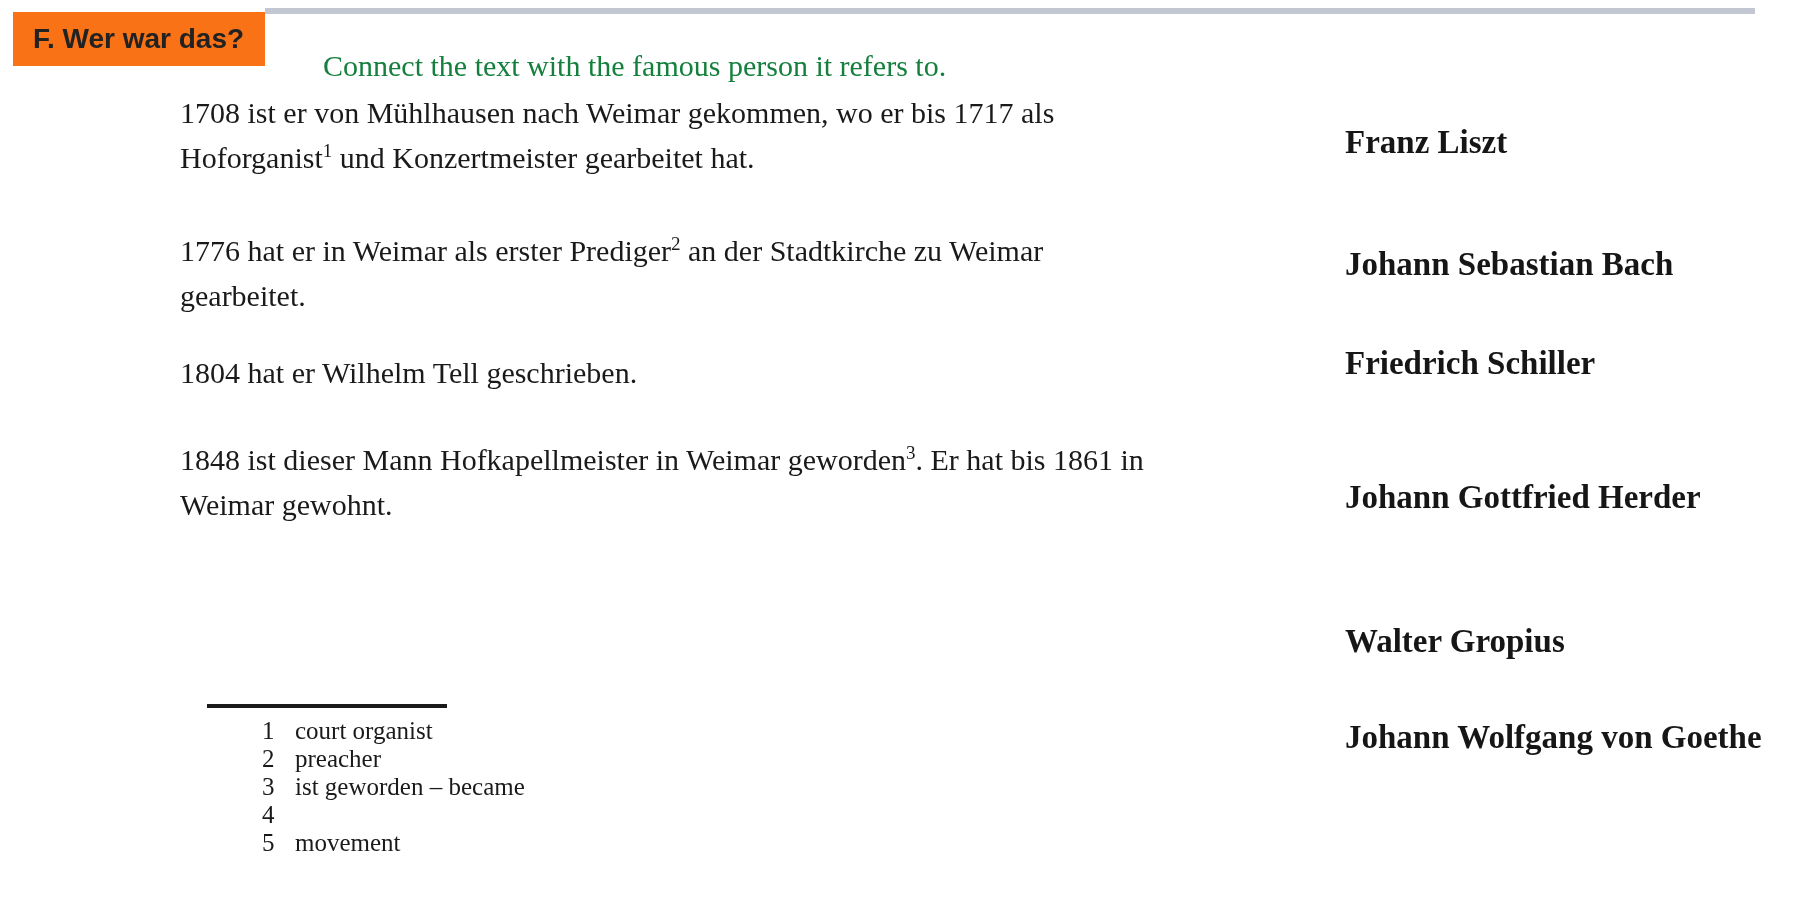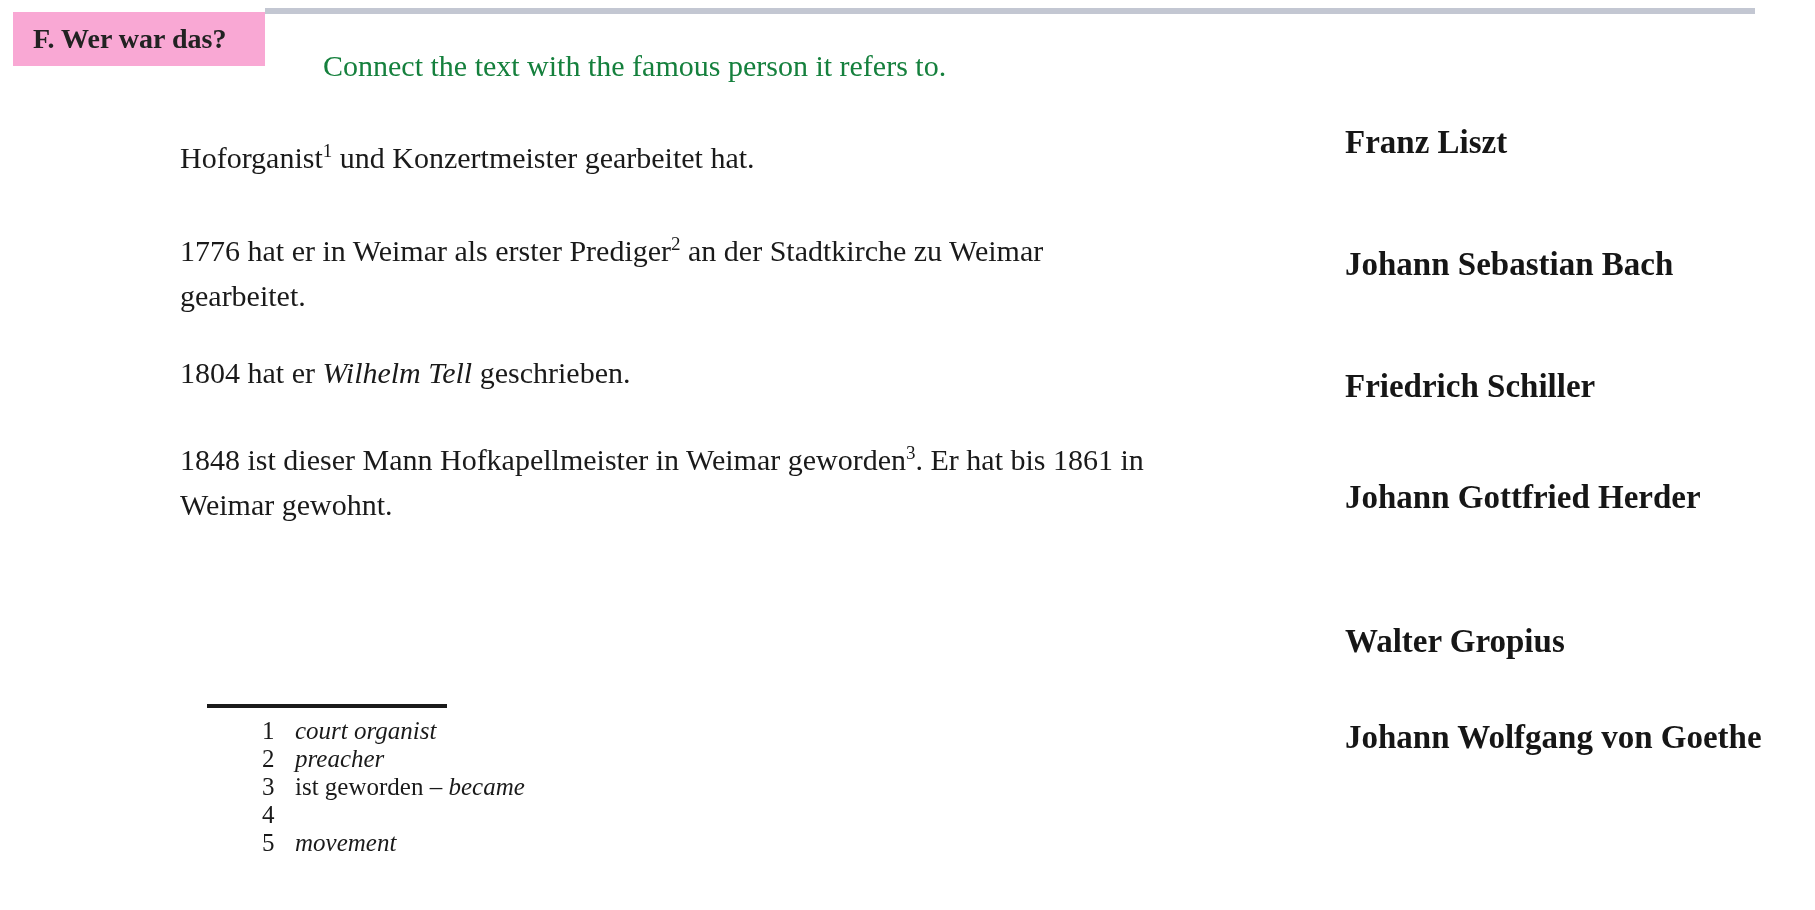"F. Wer war das?" .section-box { background: #f9a8d4 -> #f97316; font-family: Liberation Serif, serif -> Liberation Sans, sans-serif }
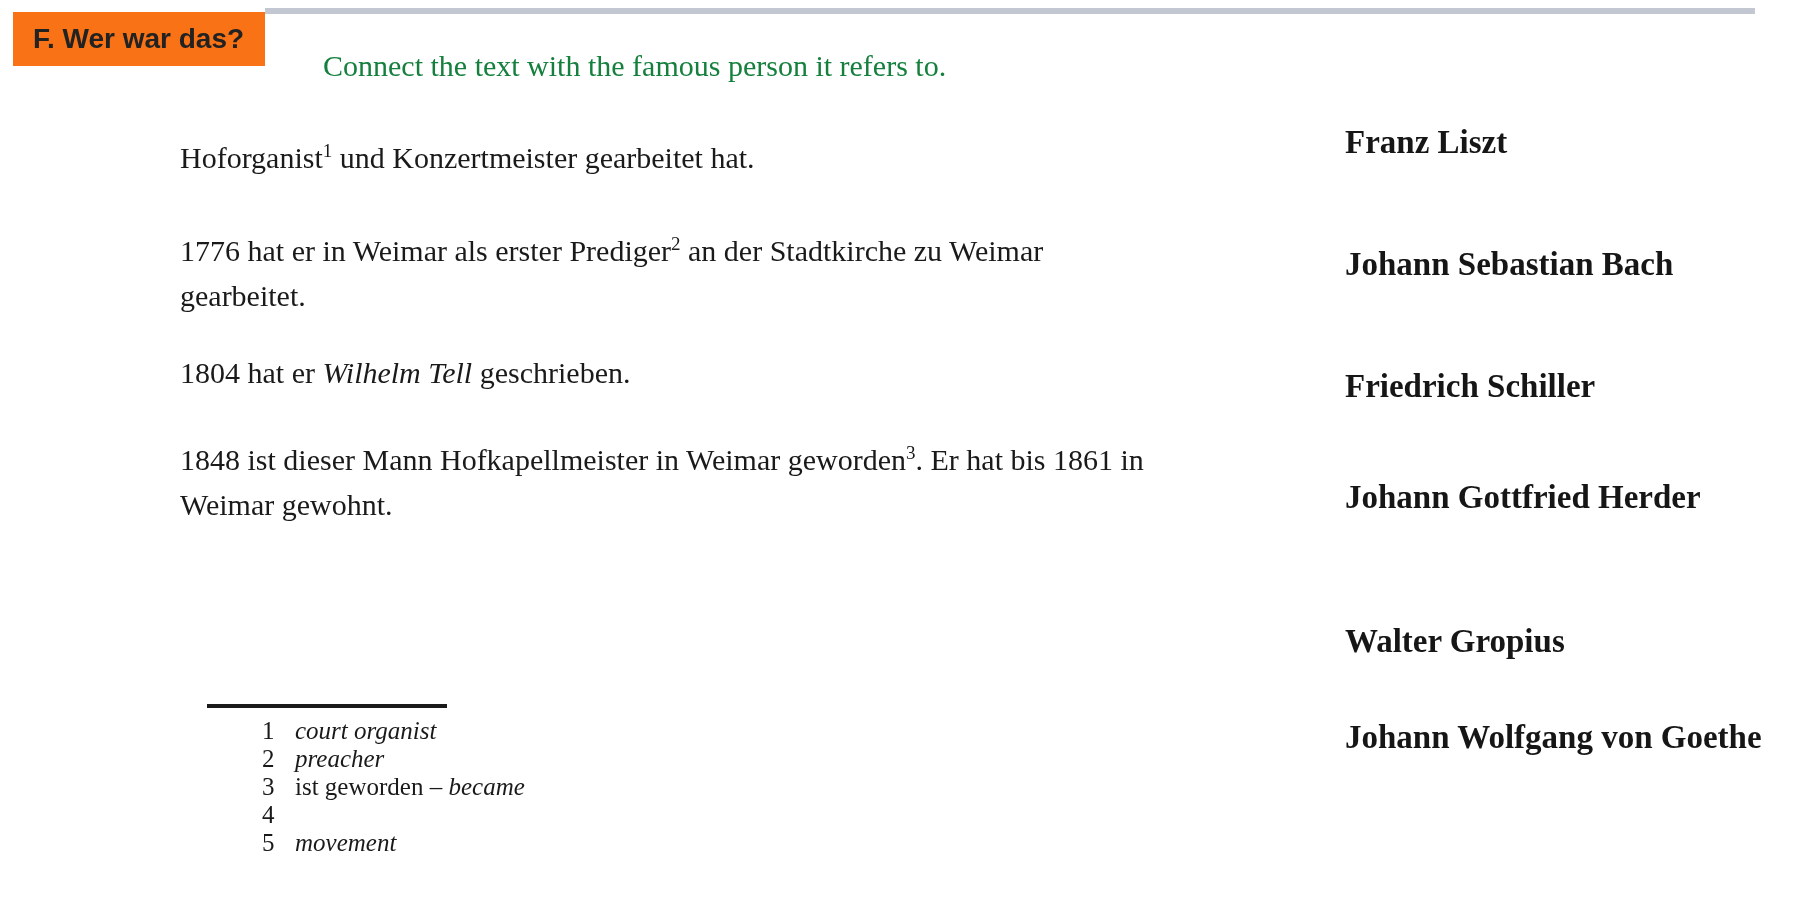"1708 ist er von Mühlhausen" span { html: none -> <span>1708 ist er von Mühlhausen nach Weimar gekommen, wo er bis 1717 als</span> }
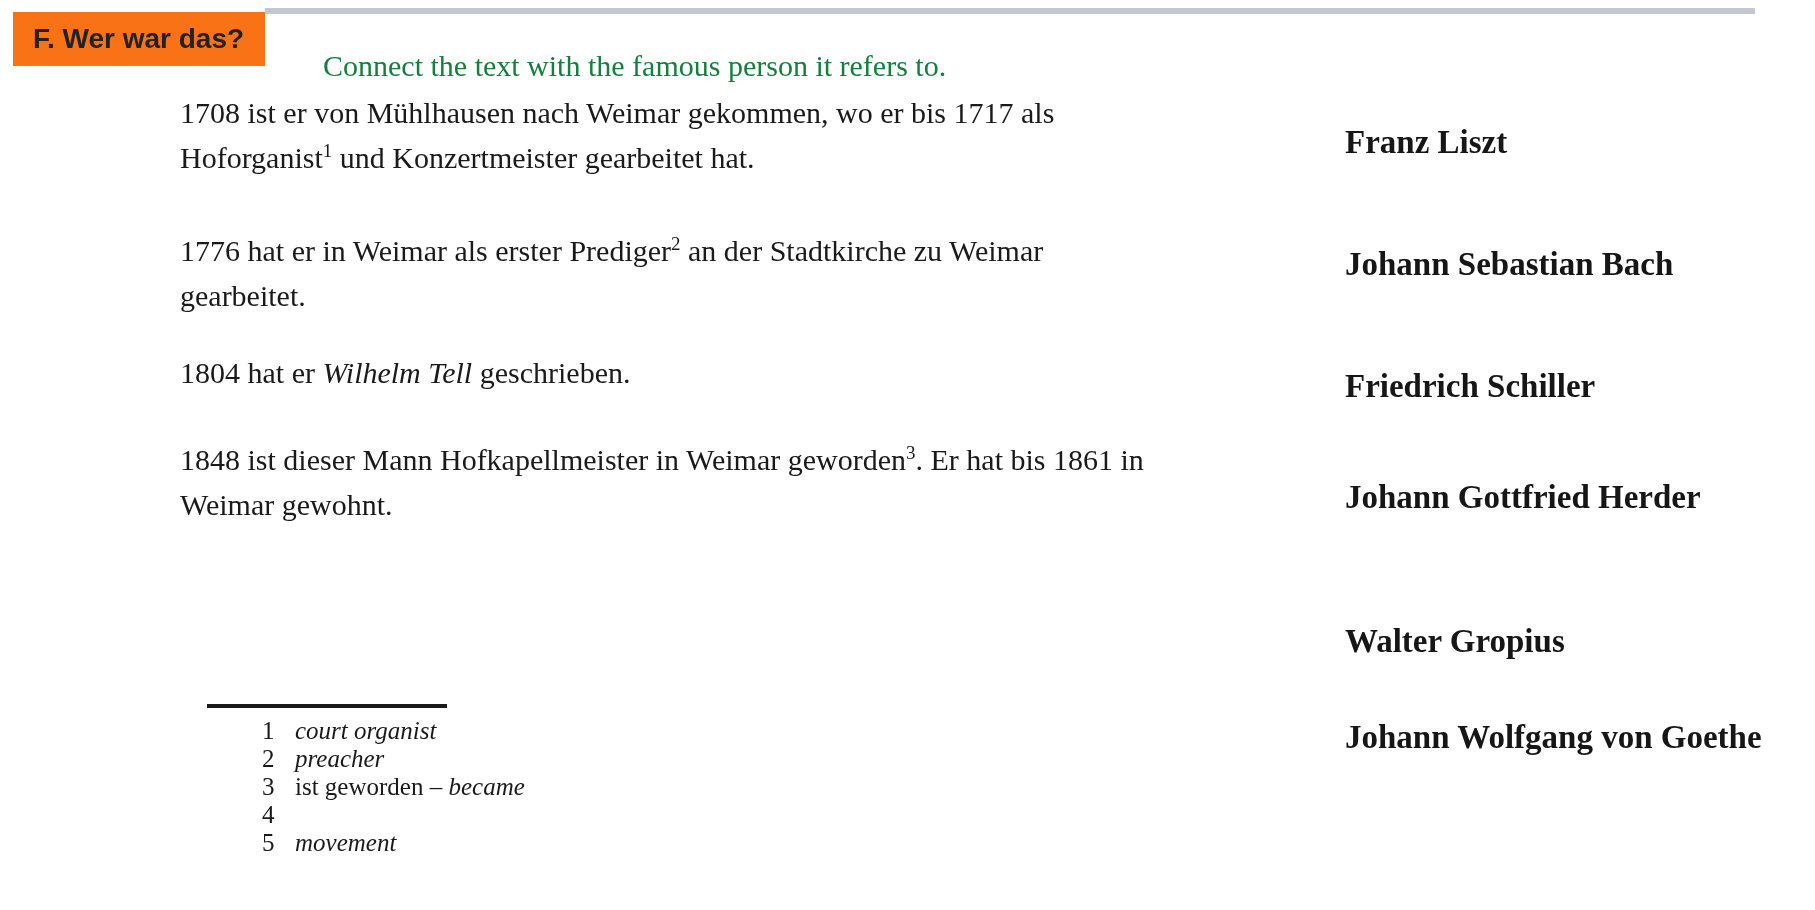"Wilhelm Tell" .it { font-style: italic -> none }
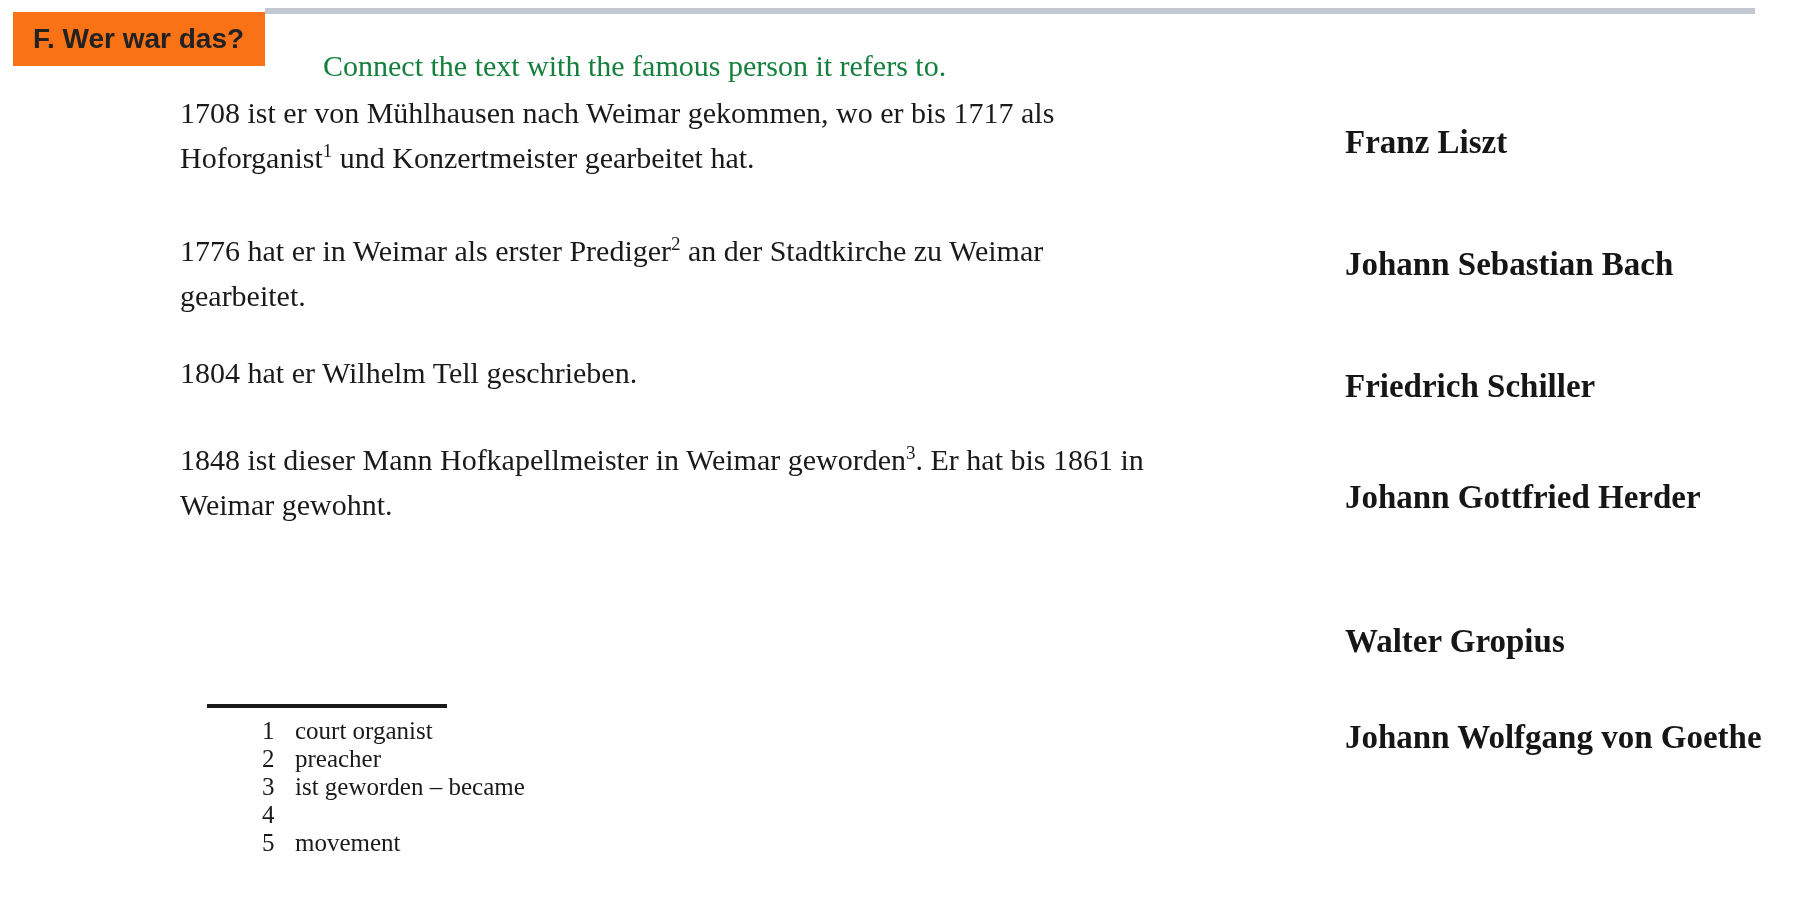"Friedrich Schiller" .name-2 { top: 368px -> 345px }
